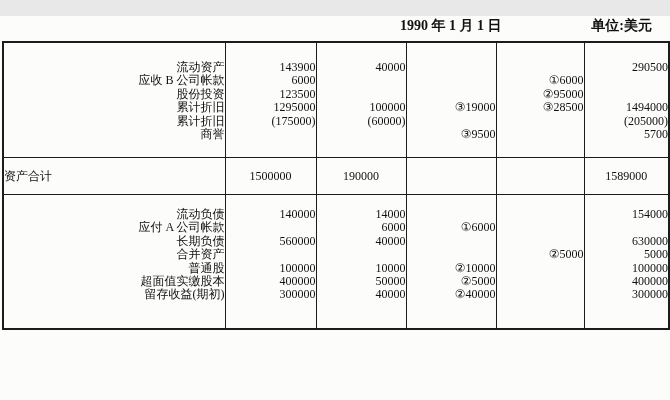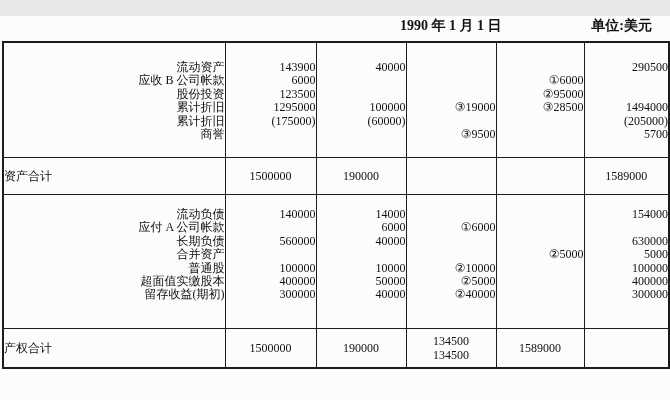"产权合计" tr.tot { html: <tr> <td>产权合计</td> <td>1500000</td> <td>190000</td> <td> <div>134500</div> <div>134500</div> </td> <td>1589000</td> <td></td> </tr> -> none }
